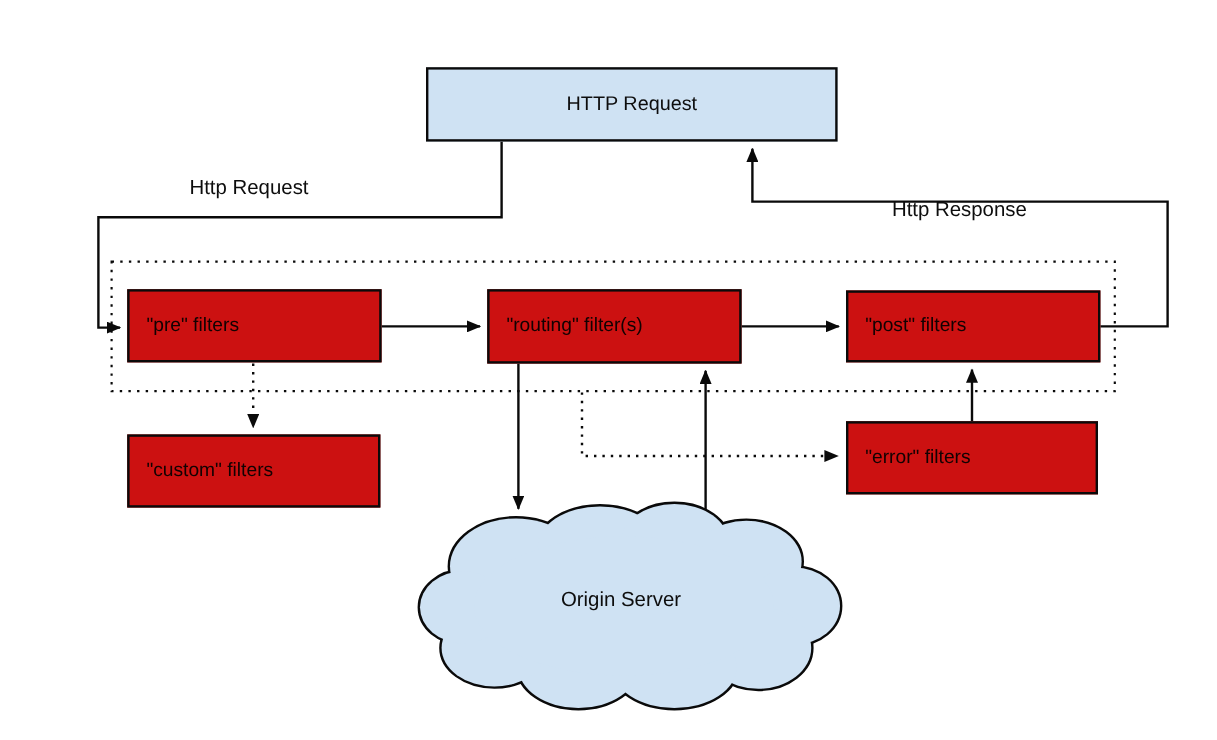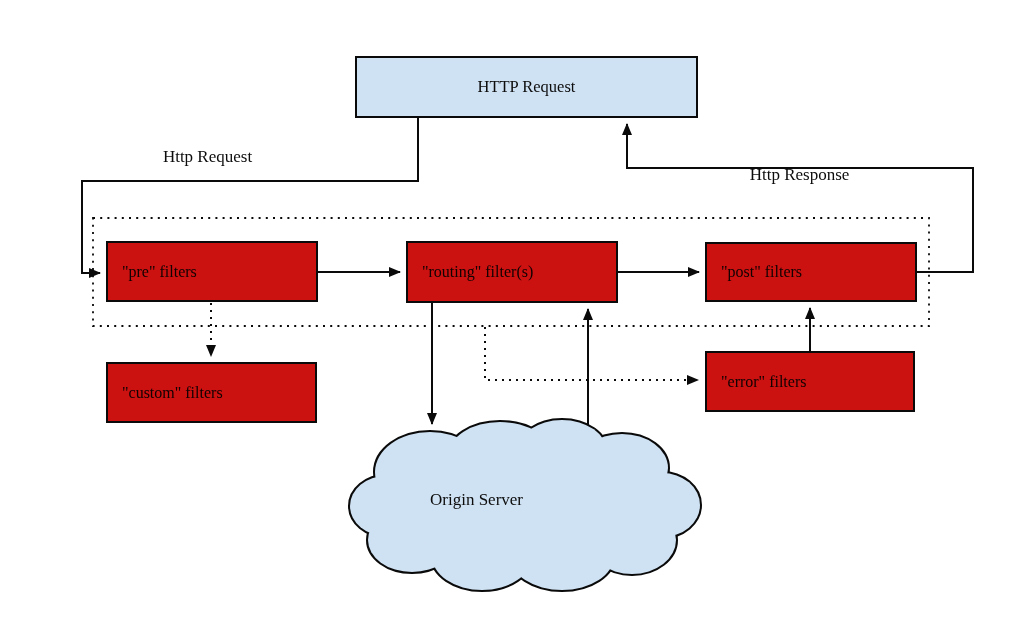"HTTP Request" #canvas { font-family: Liberation Serif, serif -> Liberation Sans, sans-serif }
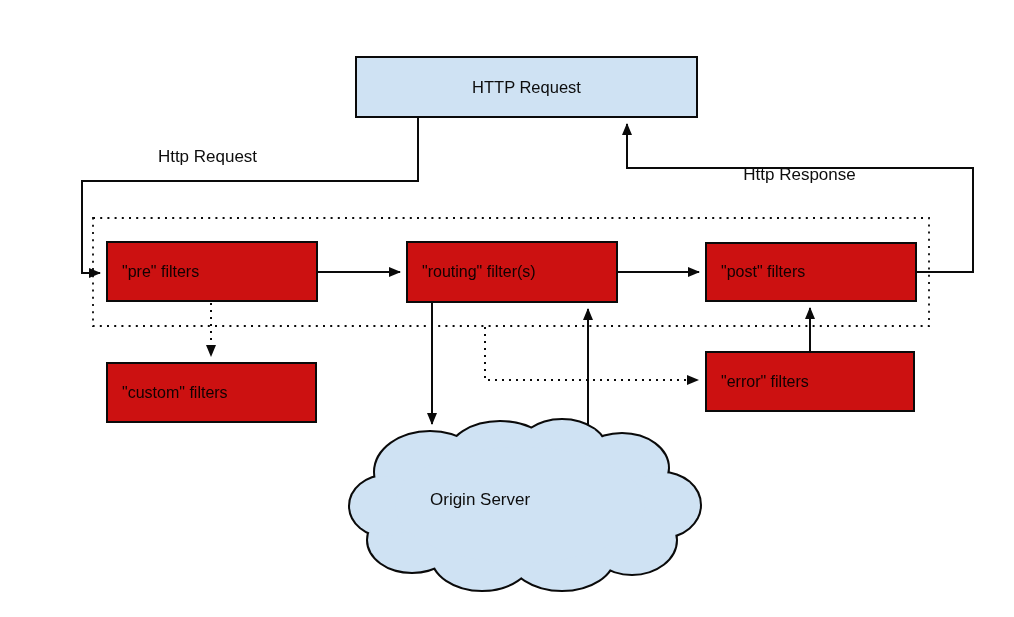"Origin Server" .cloud-label { text-align: none -> center }
